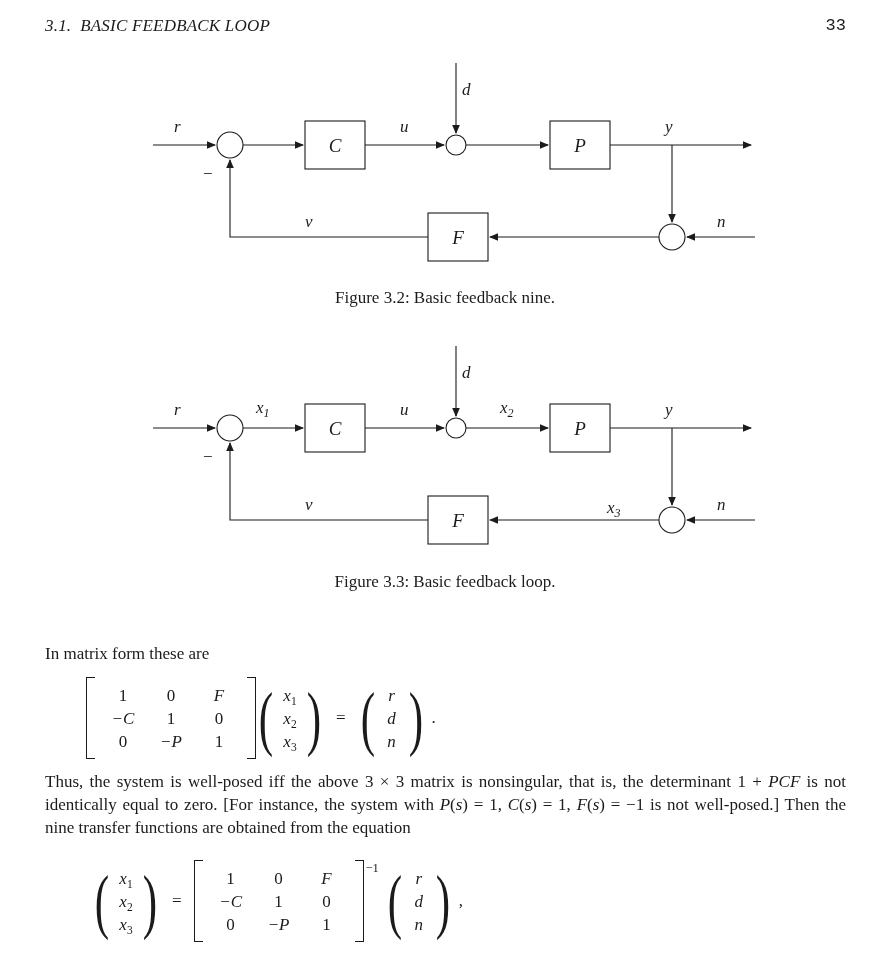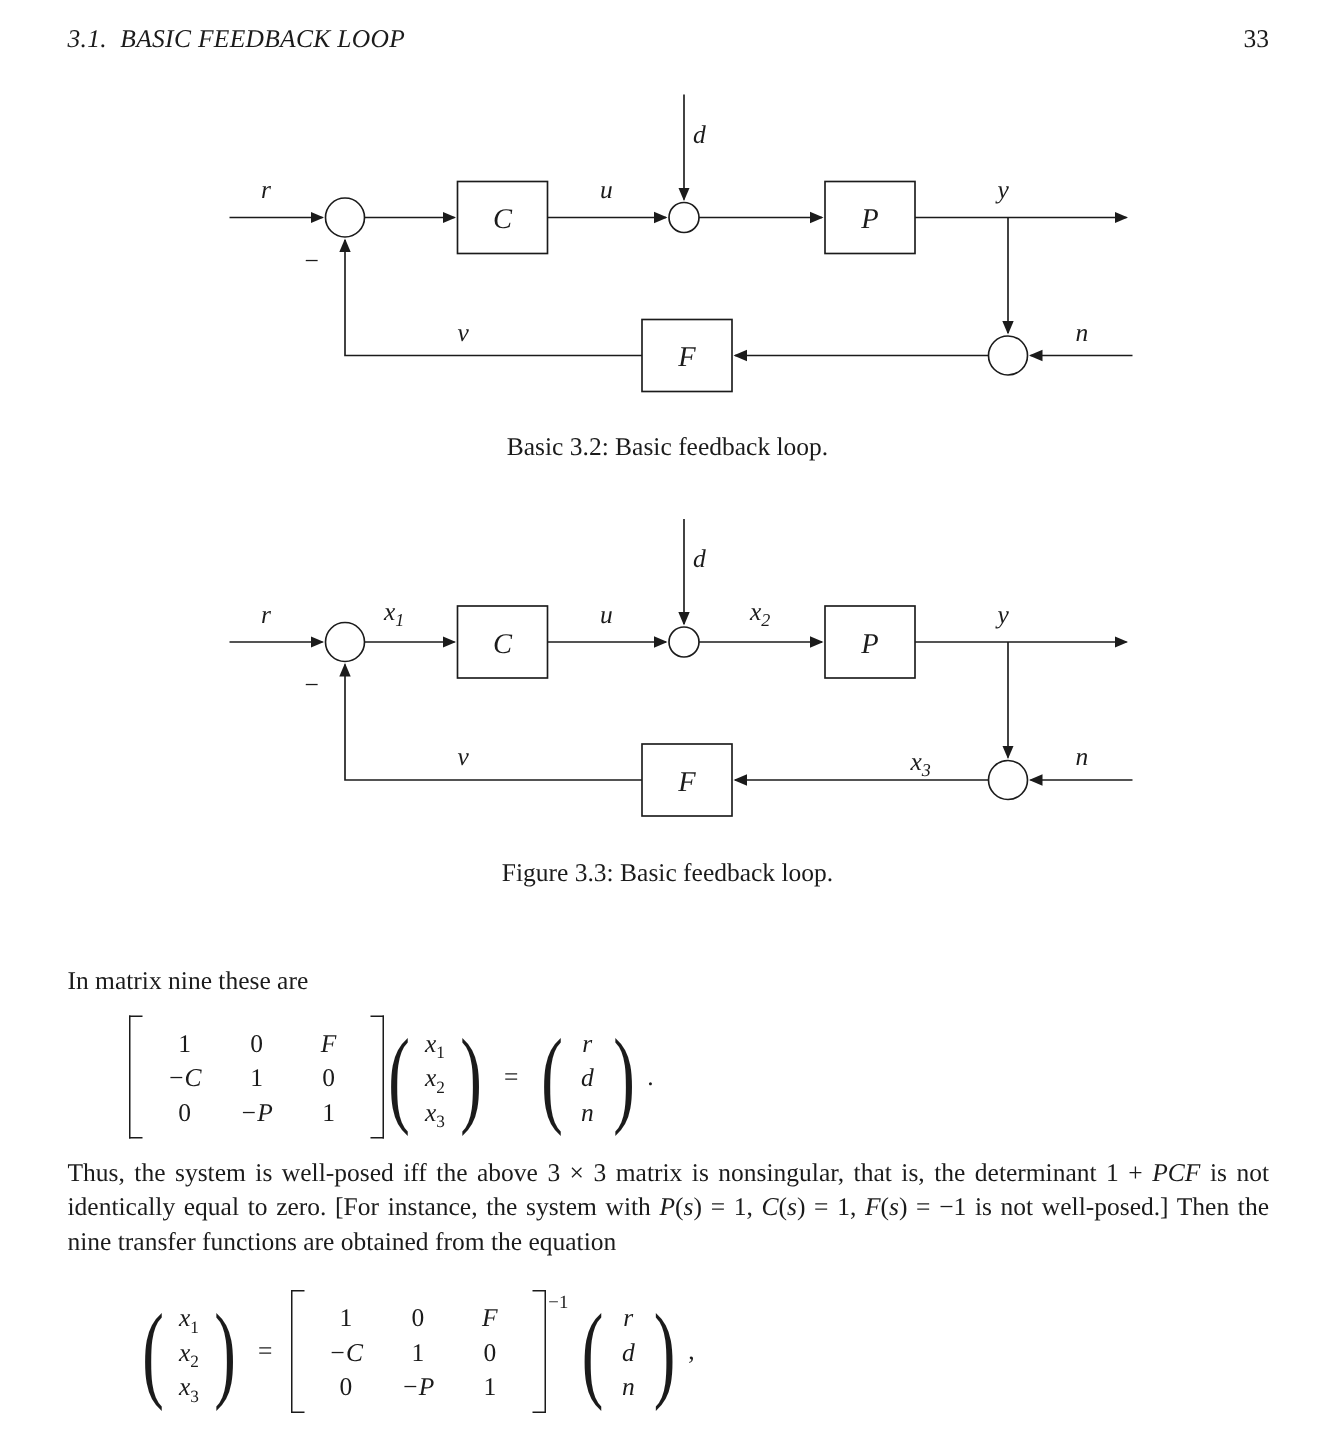"33" .hdr-right { font-family: none -> Liberation Mono, monospace }
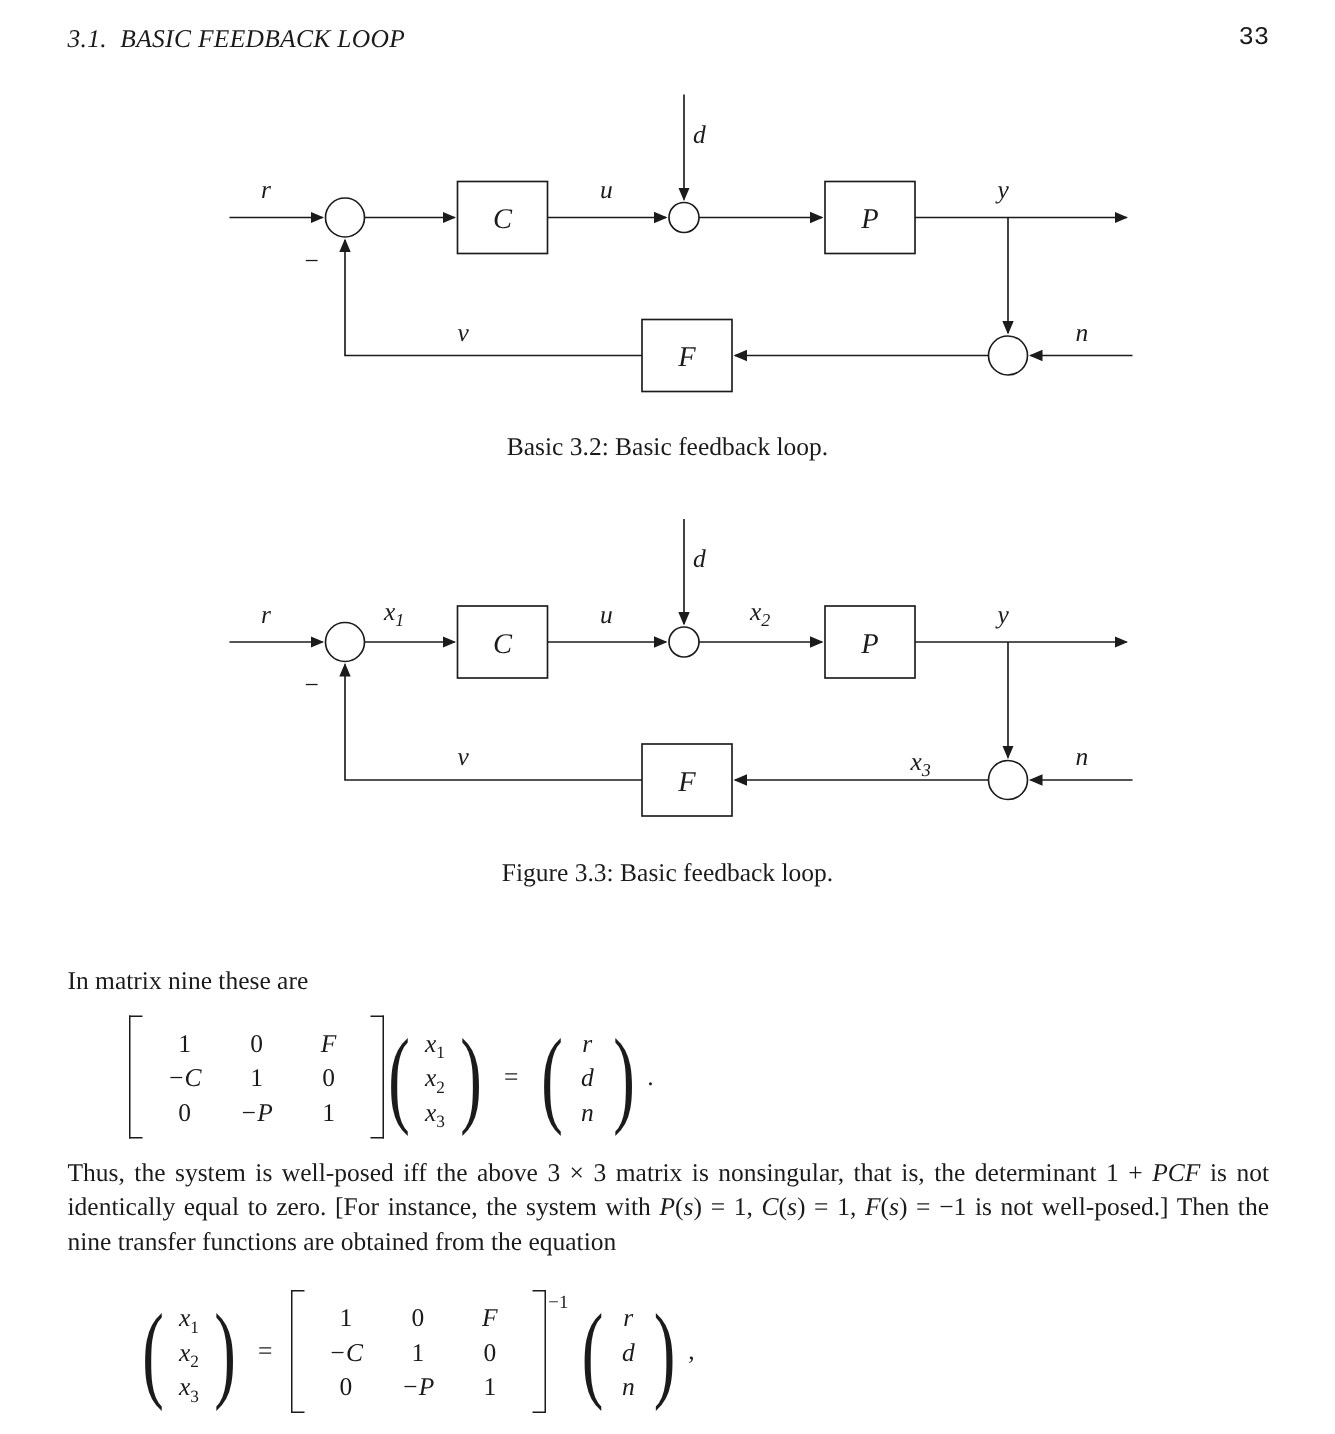"Basic 3.2: Basic feedback loop." div.caption { text: Basic 3.2: Basic feedback loop -> Figure 3.2: Basic feedback nine }
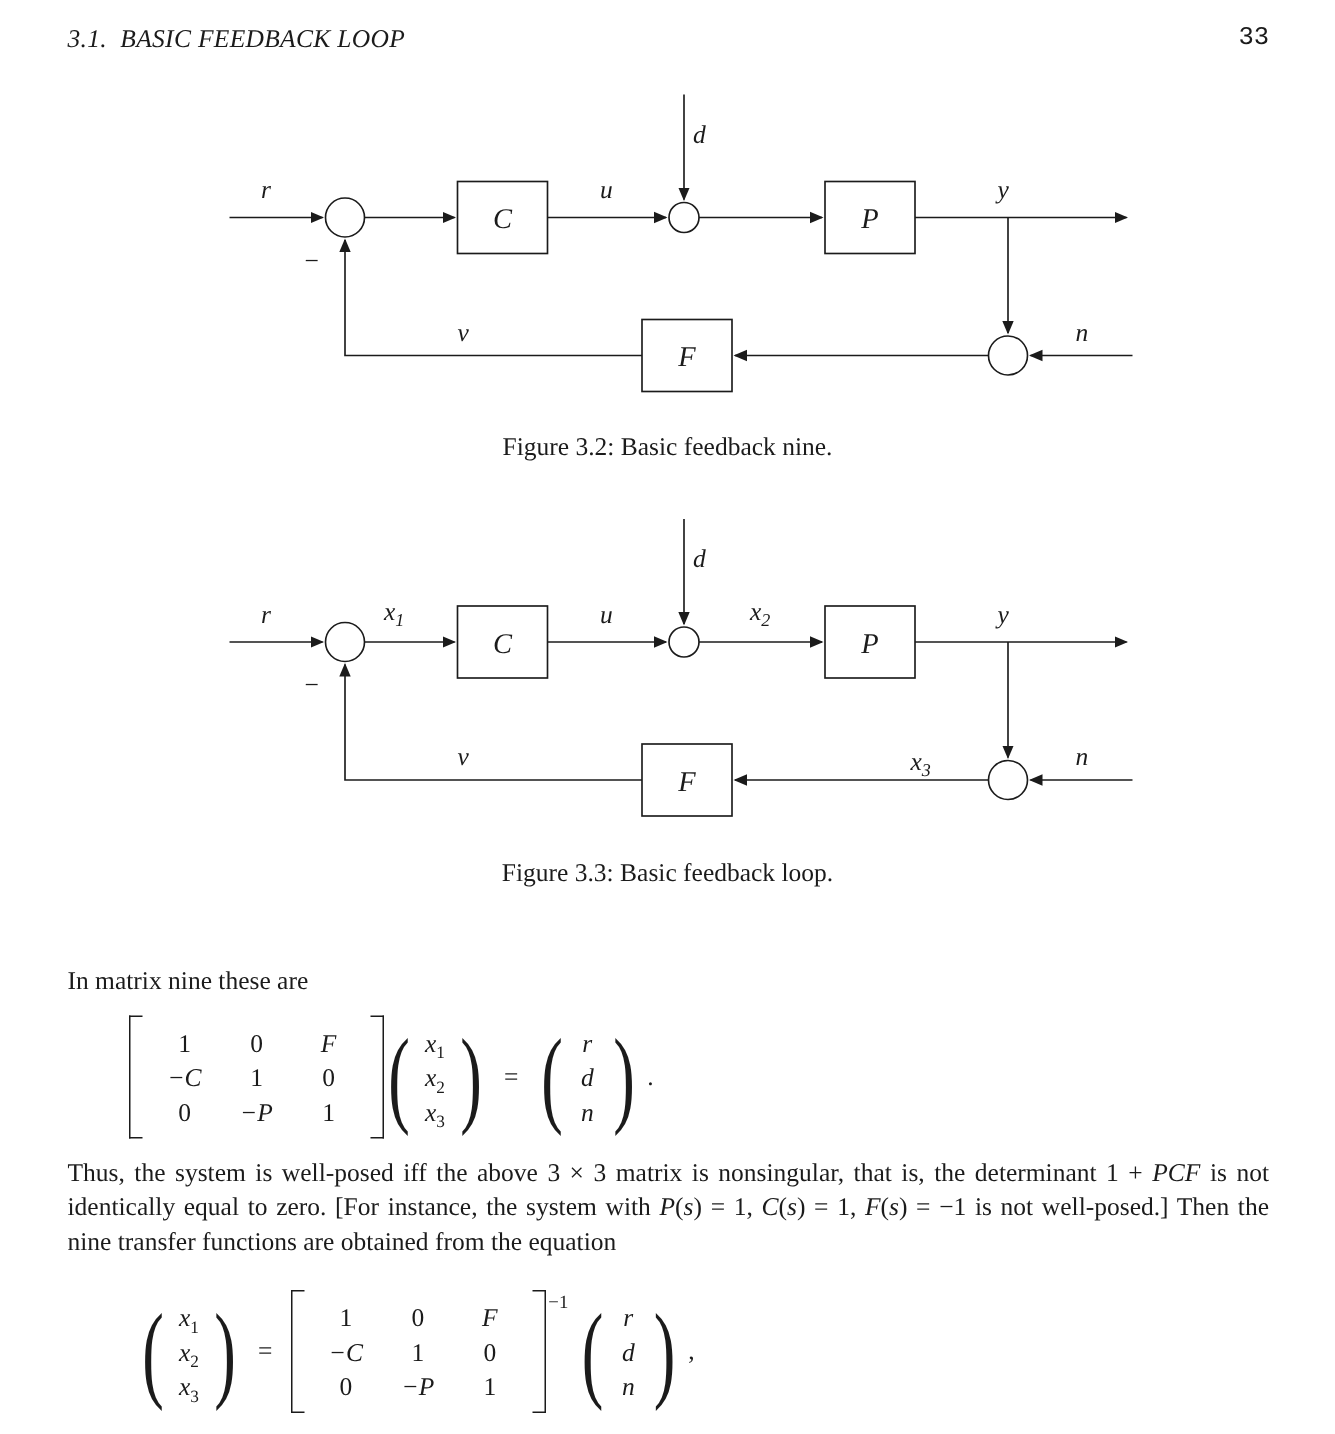"In matrix nine these are" div.bodytext { text: nine -> form }
